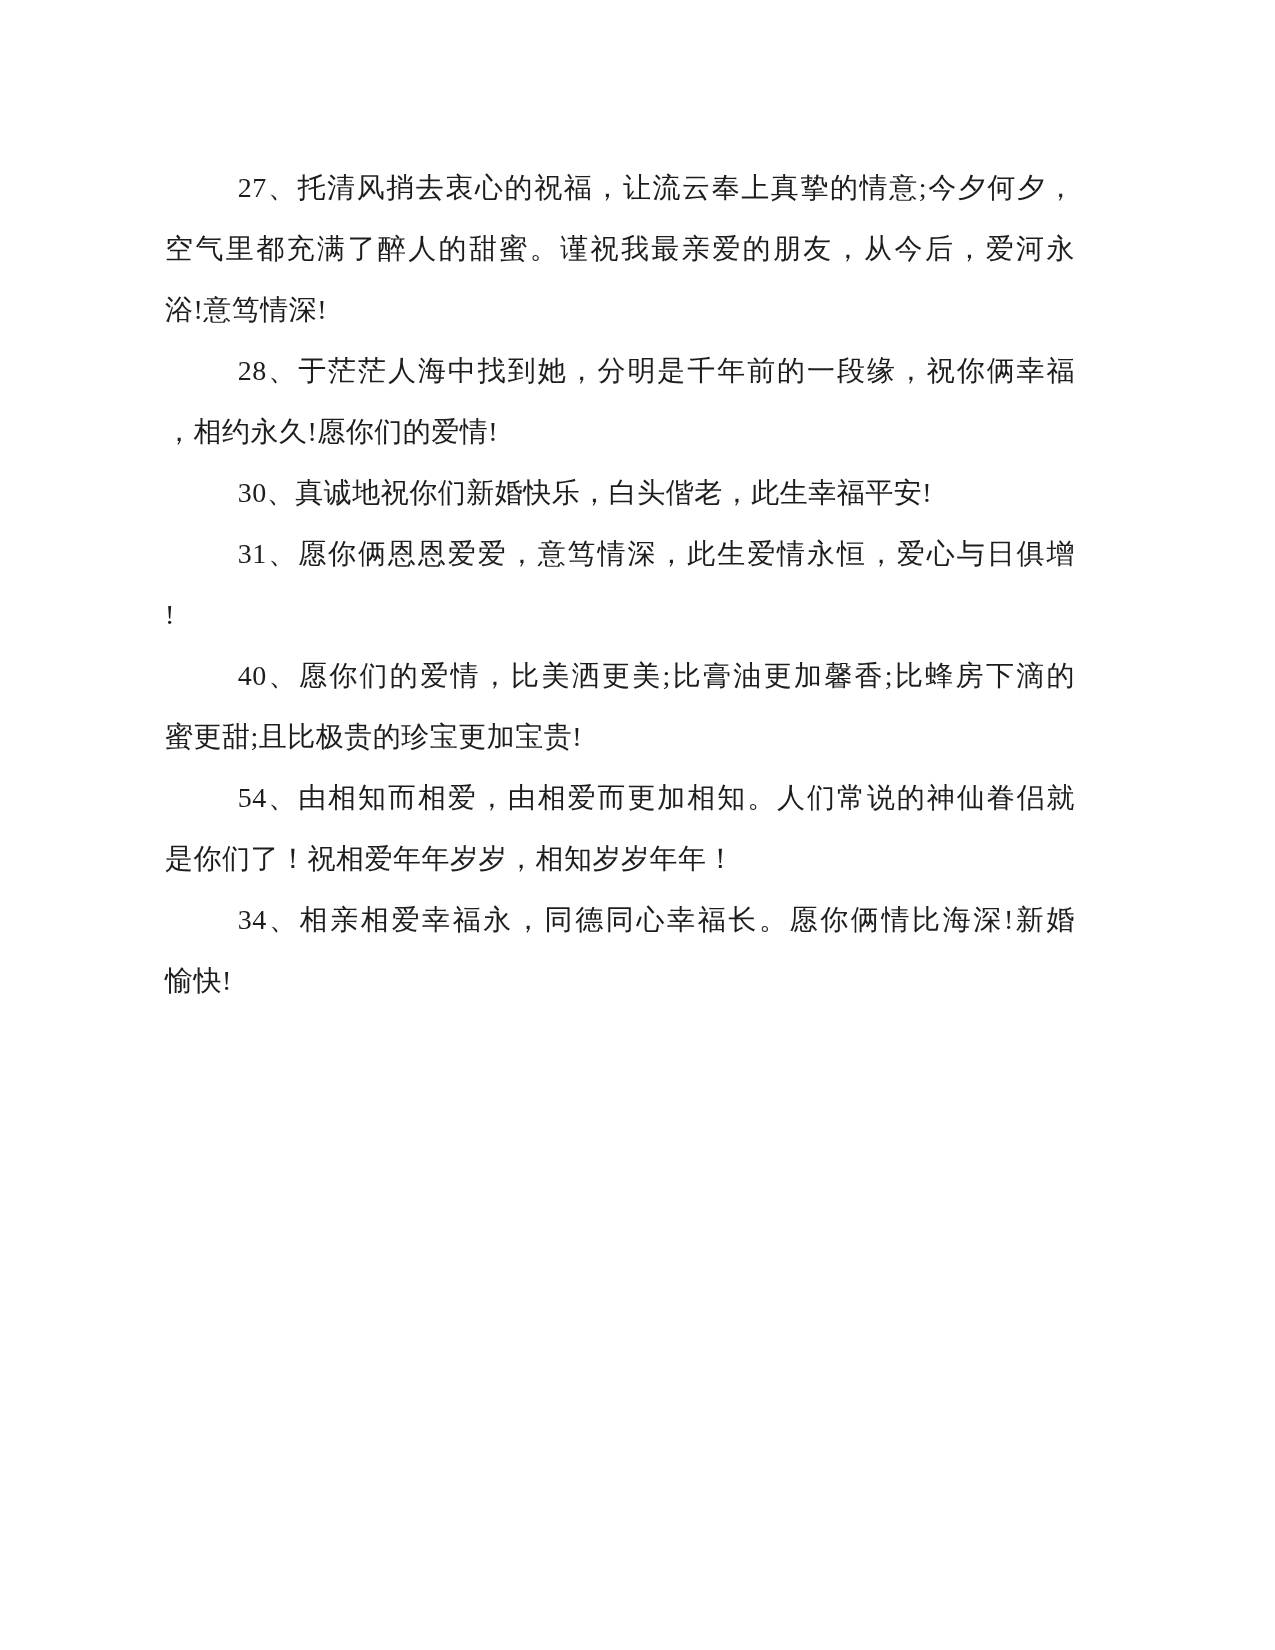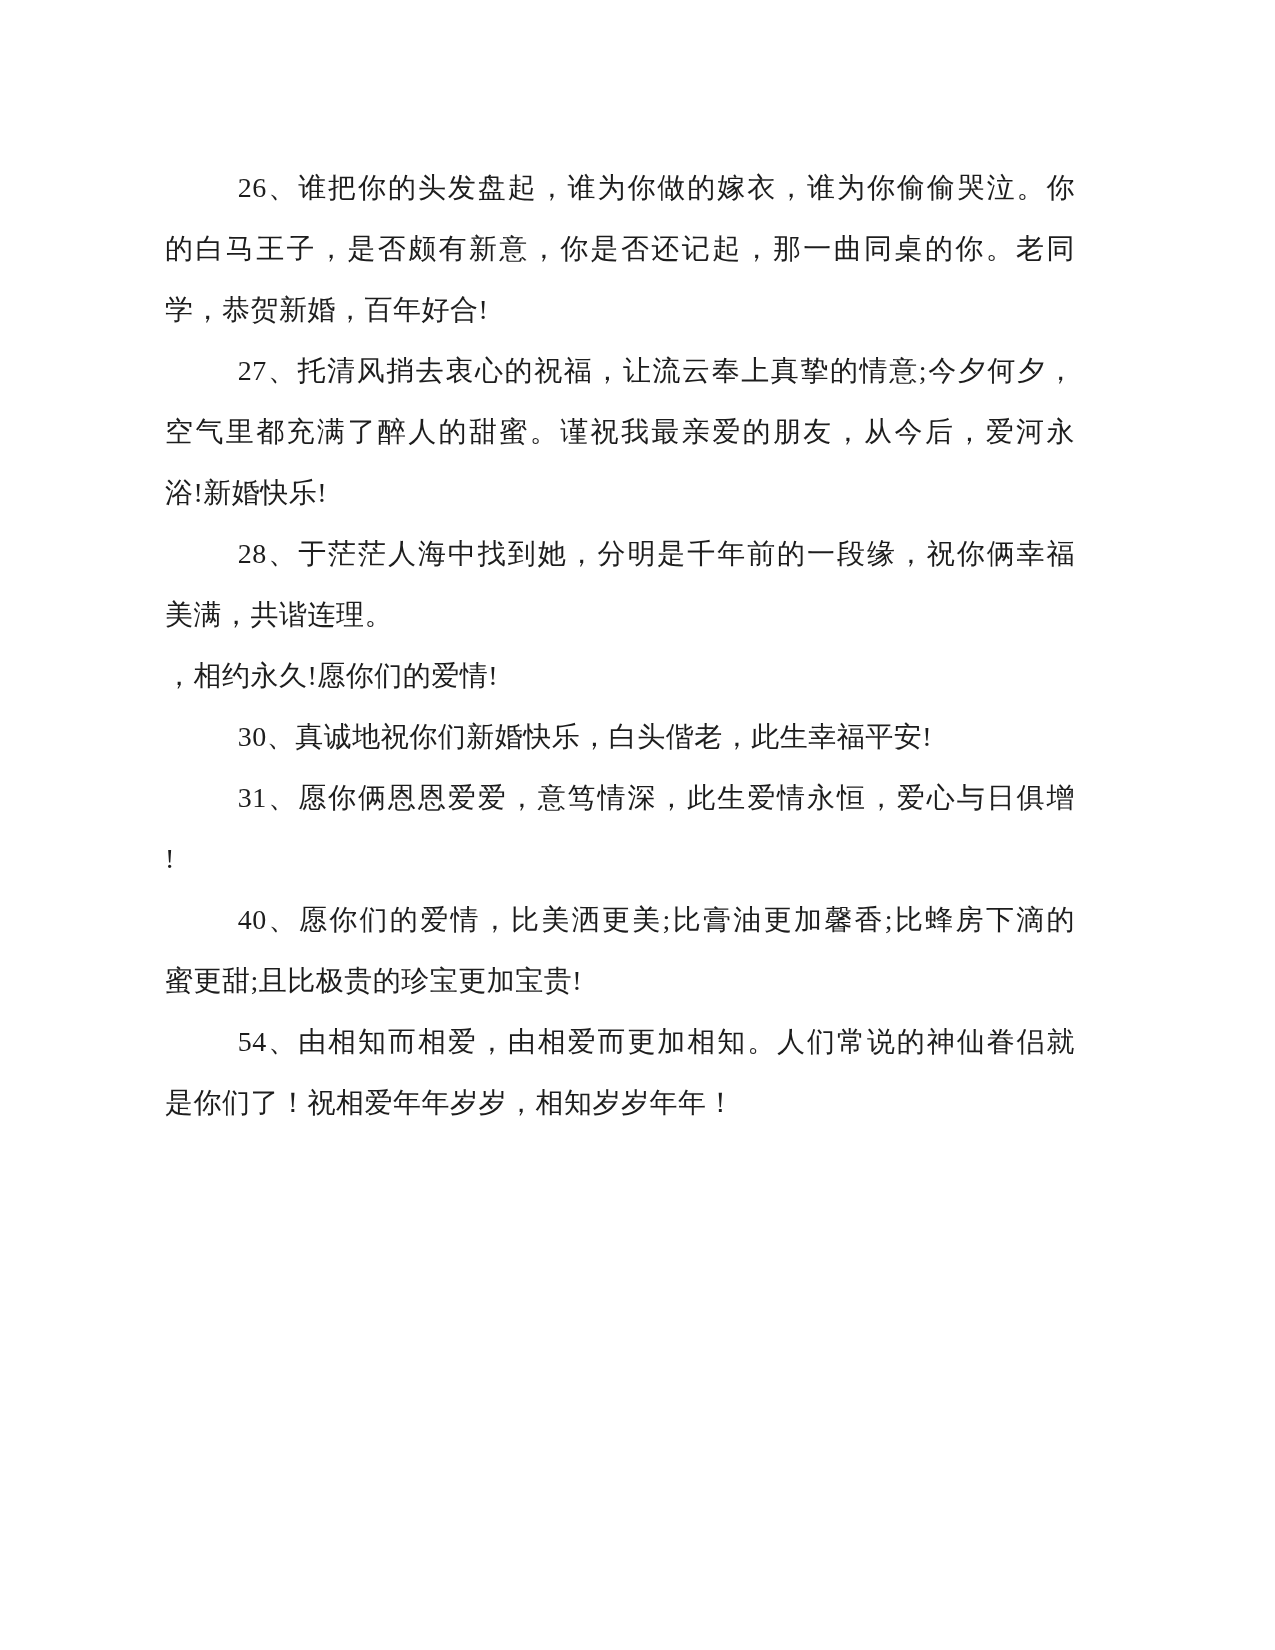"26、谁把你的头发盘起，谁为你做的嫁衣，谁为你偷偷哭泣。你" div.para { html: <div> <div>26、谁把你的头发盘起，谁为你做的嫁衣，谁为你偷偷哭泣。你</div> <div>的白马王子，是否颇有新意，你是否还记起，那一曲同桌的你。老同</div> <div>学，恭贺新婚，百年好合!</div> </div> -> none }
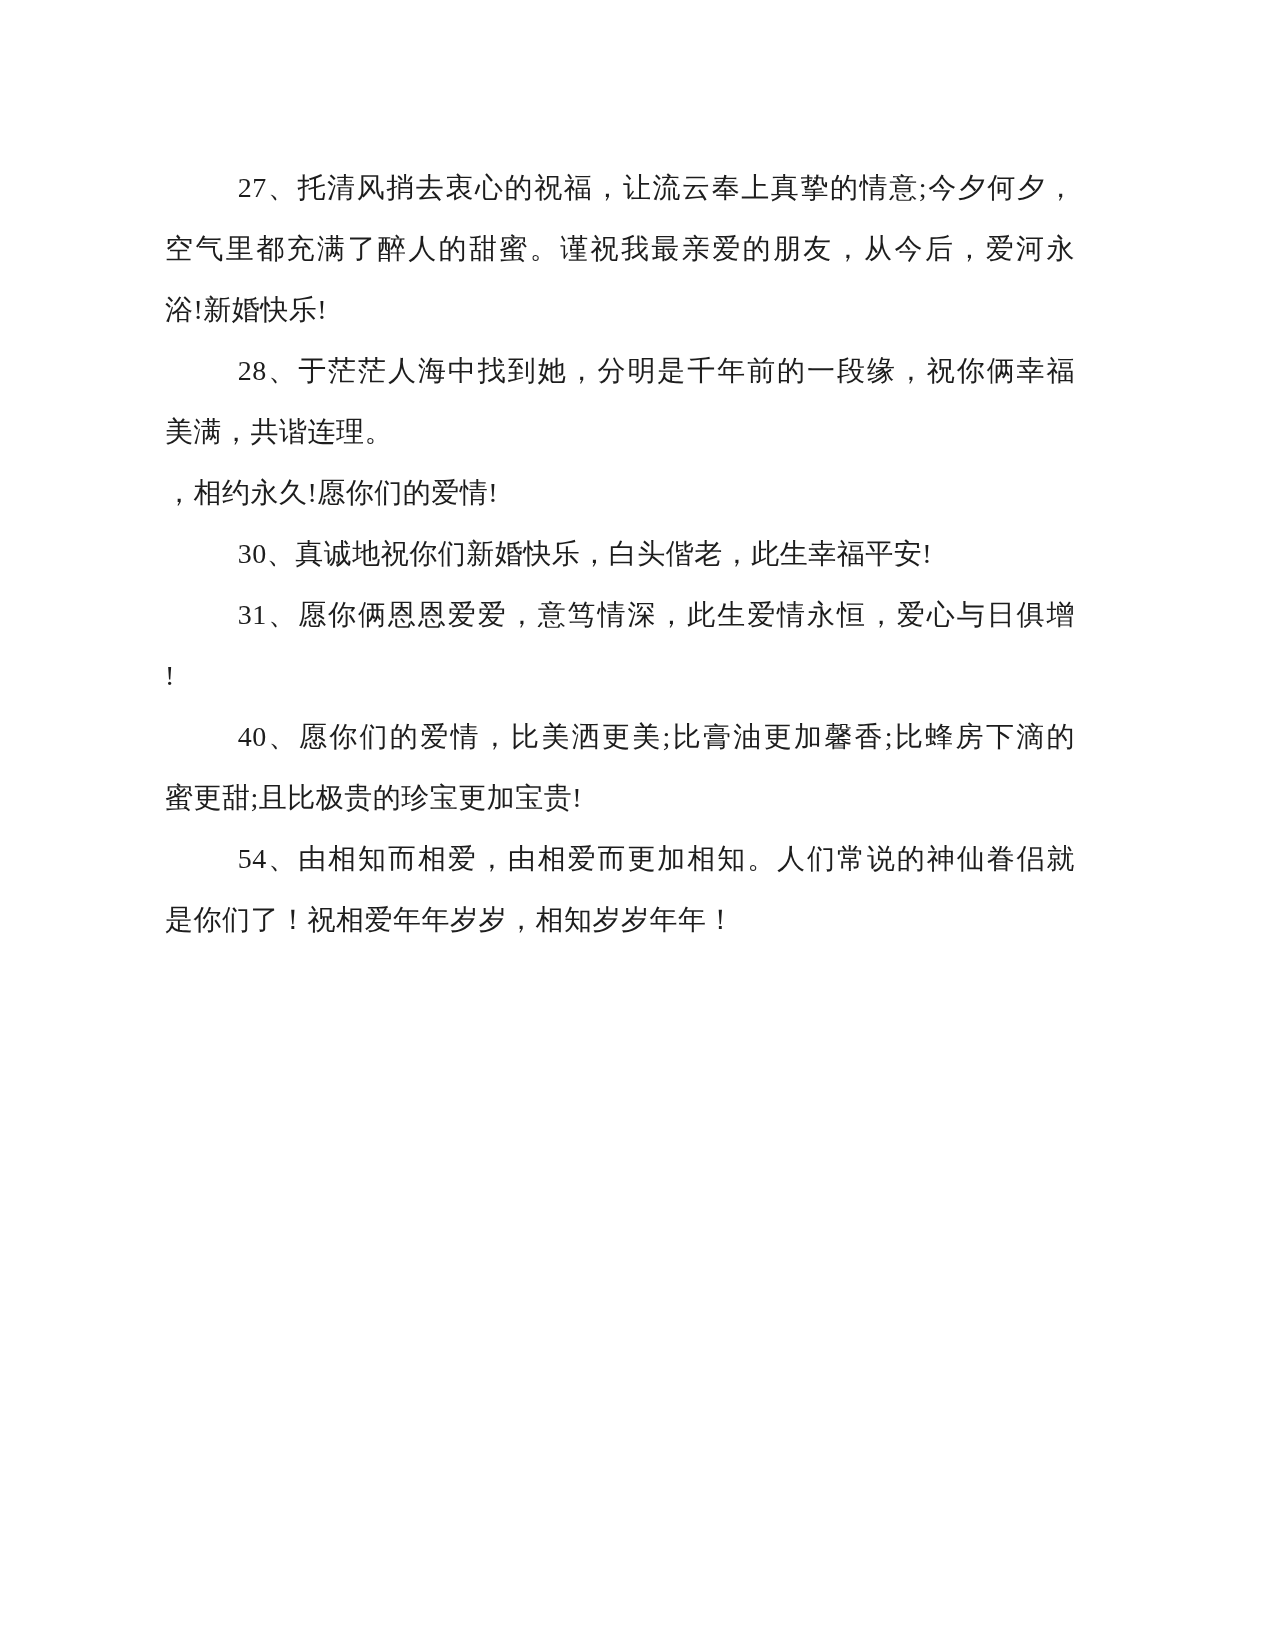"浴!新婚快乐!" div.line { text: 新婚快乐 -> 意笃情深 }
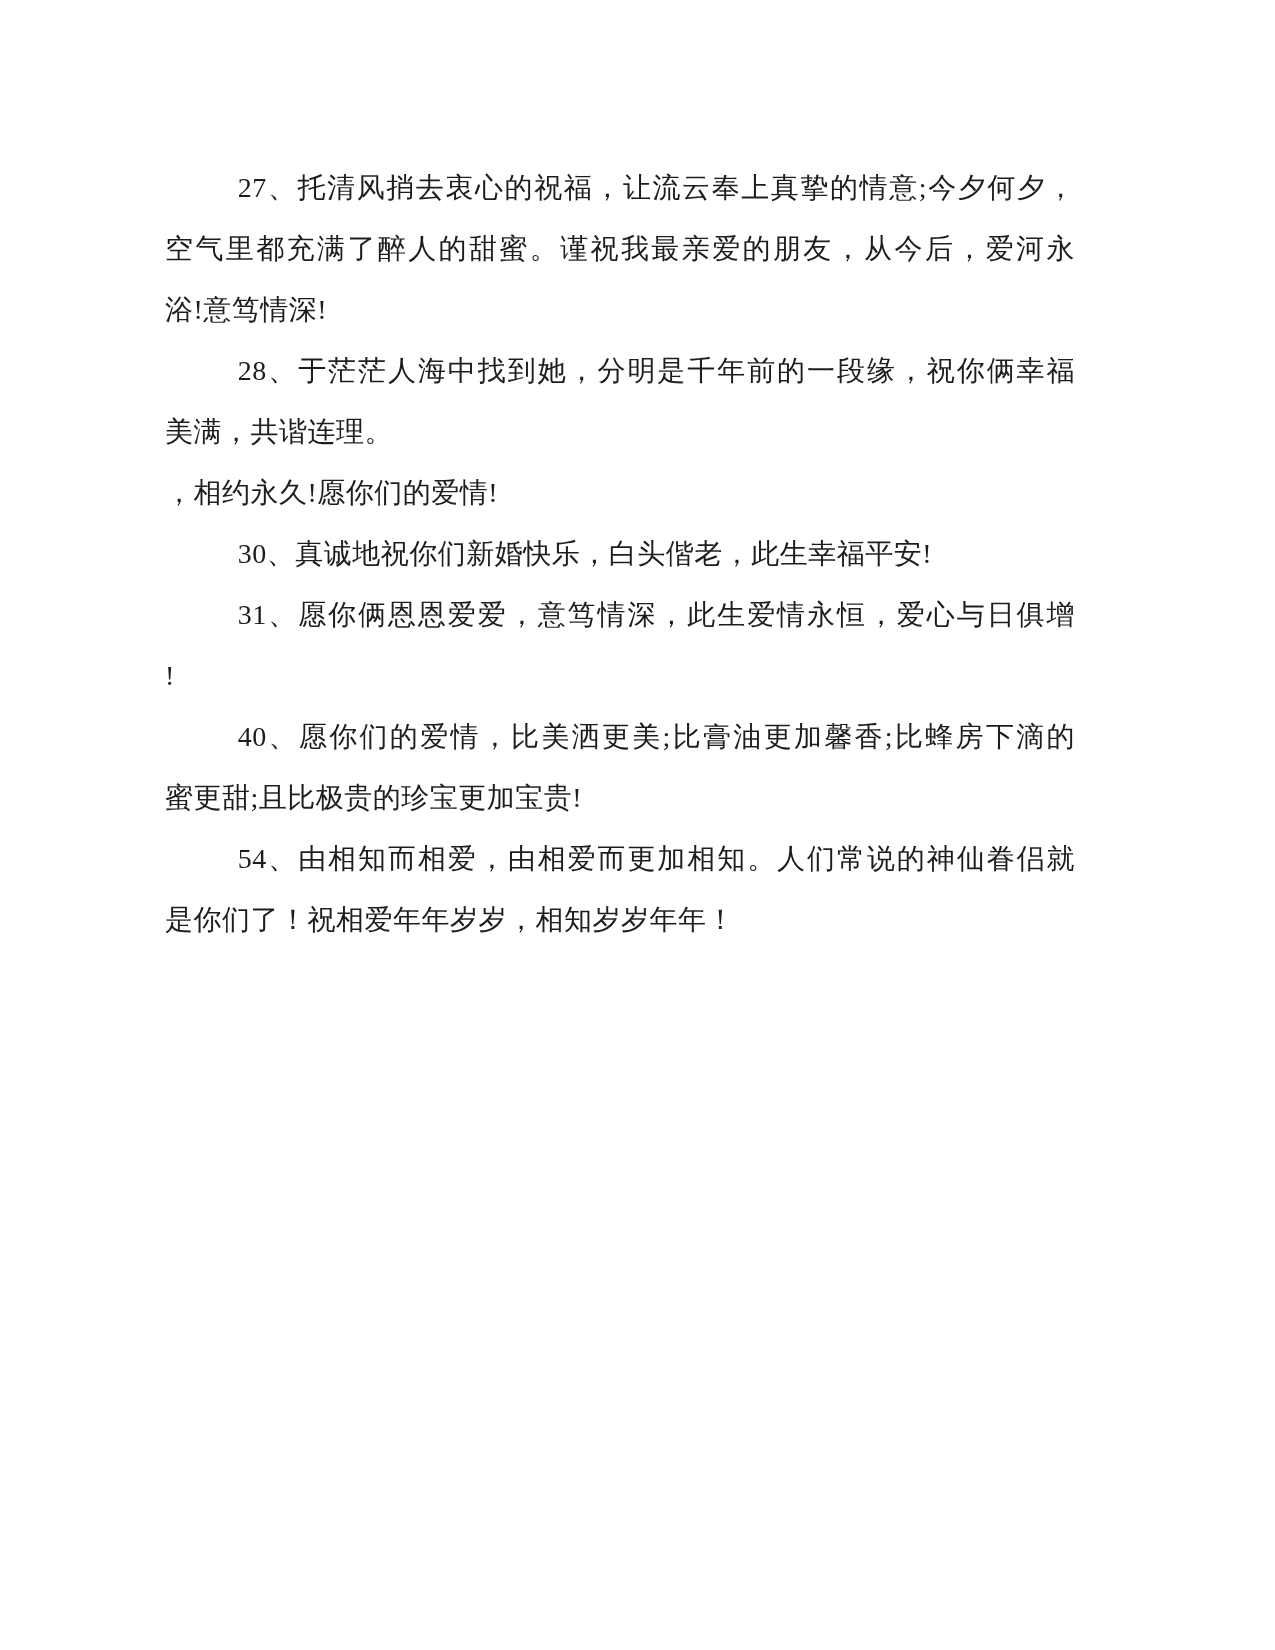"美满，共谐连理。" div.line { html: <div>美满，共谐连理。</div> -> none }
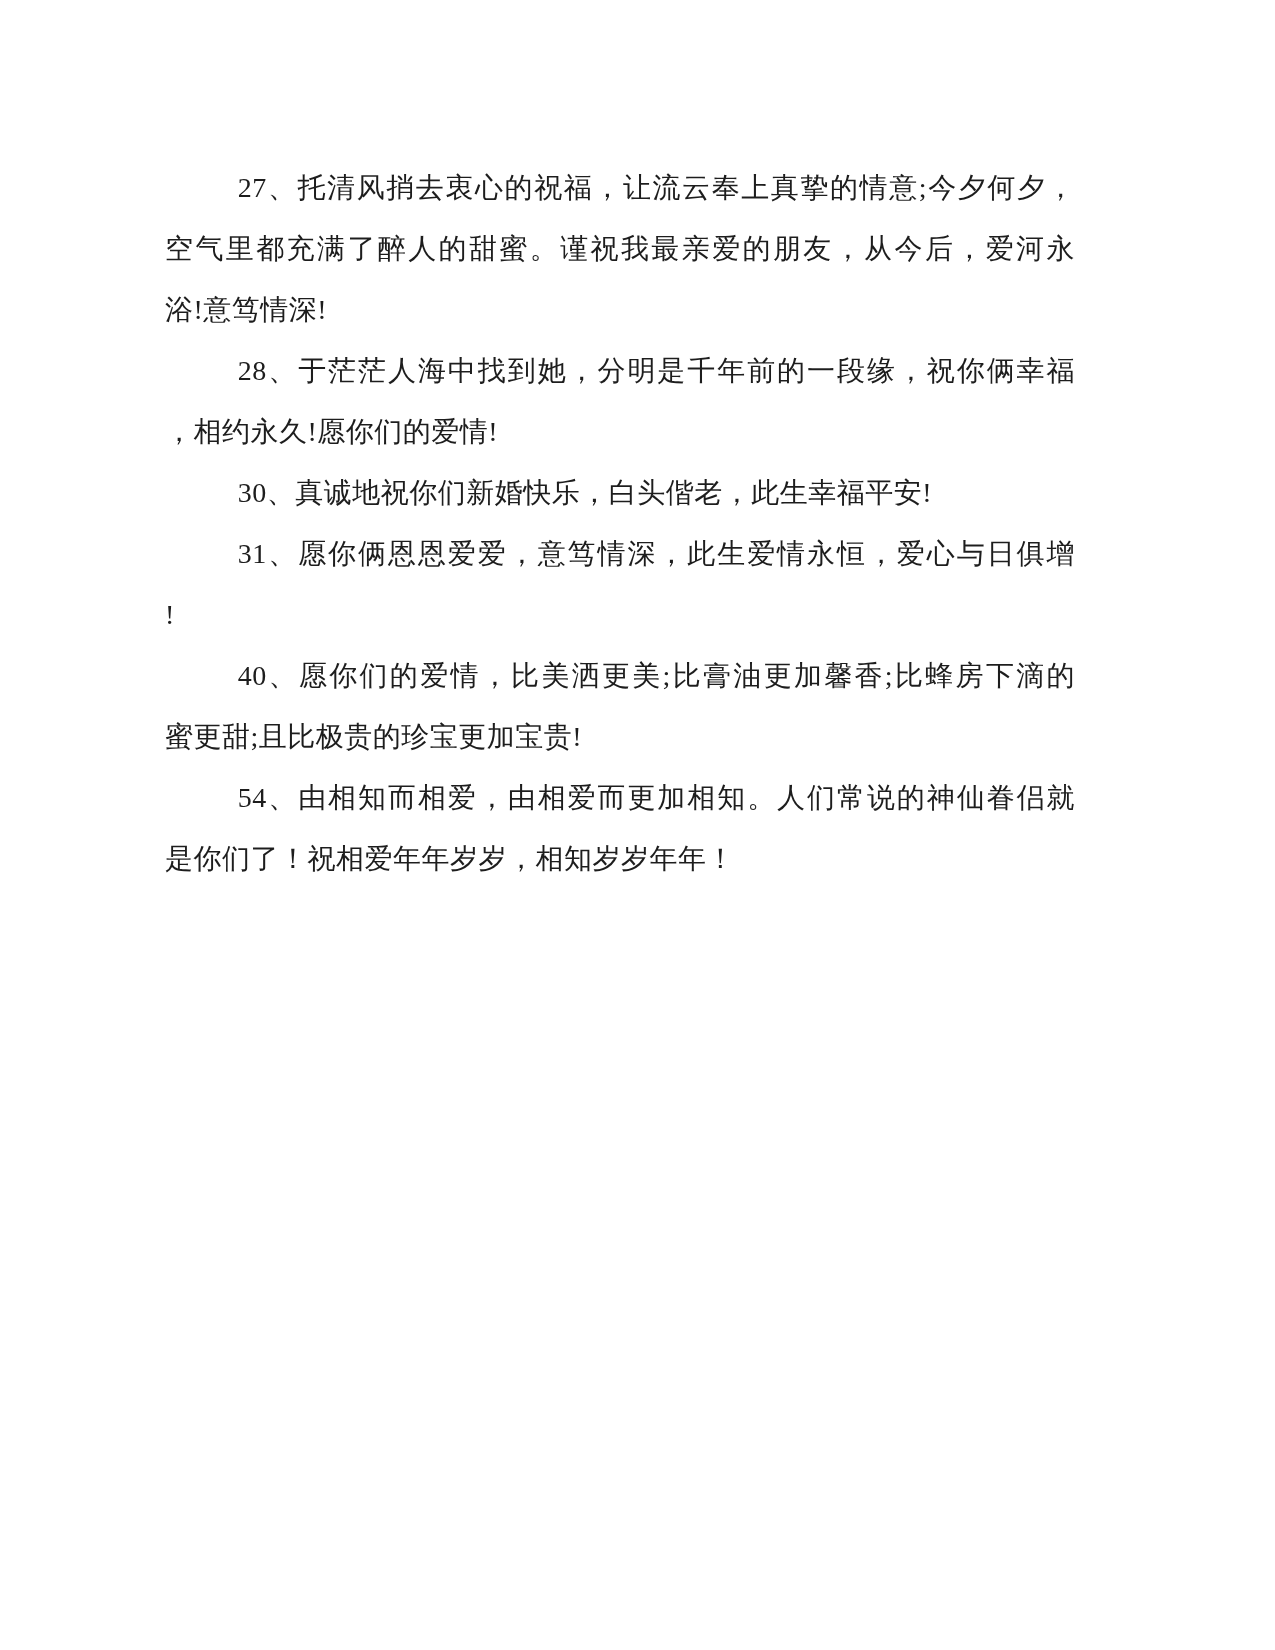"34、相亲相爱幸福永，同德同心幸福长。愿你俩情比海深!新婚" div.para { html: none -> <div> <div>34、相亲相爱幸福永，同德同心幸福长。愿你俩情比海深!新婚</div> <div>愉快!</div> </div> }
